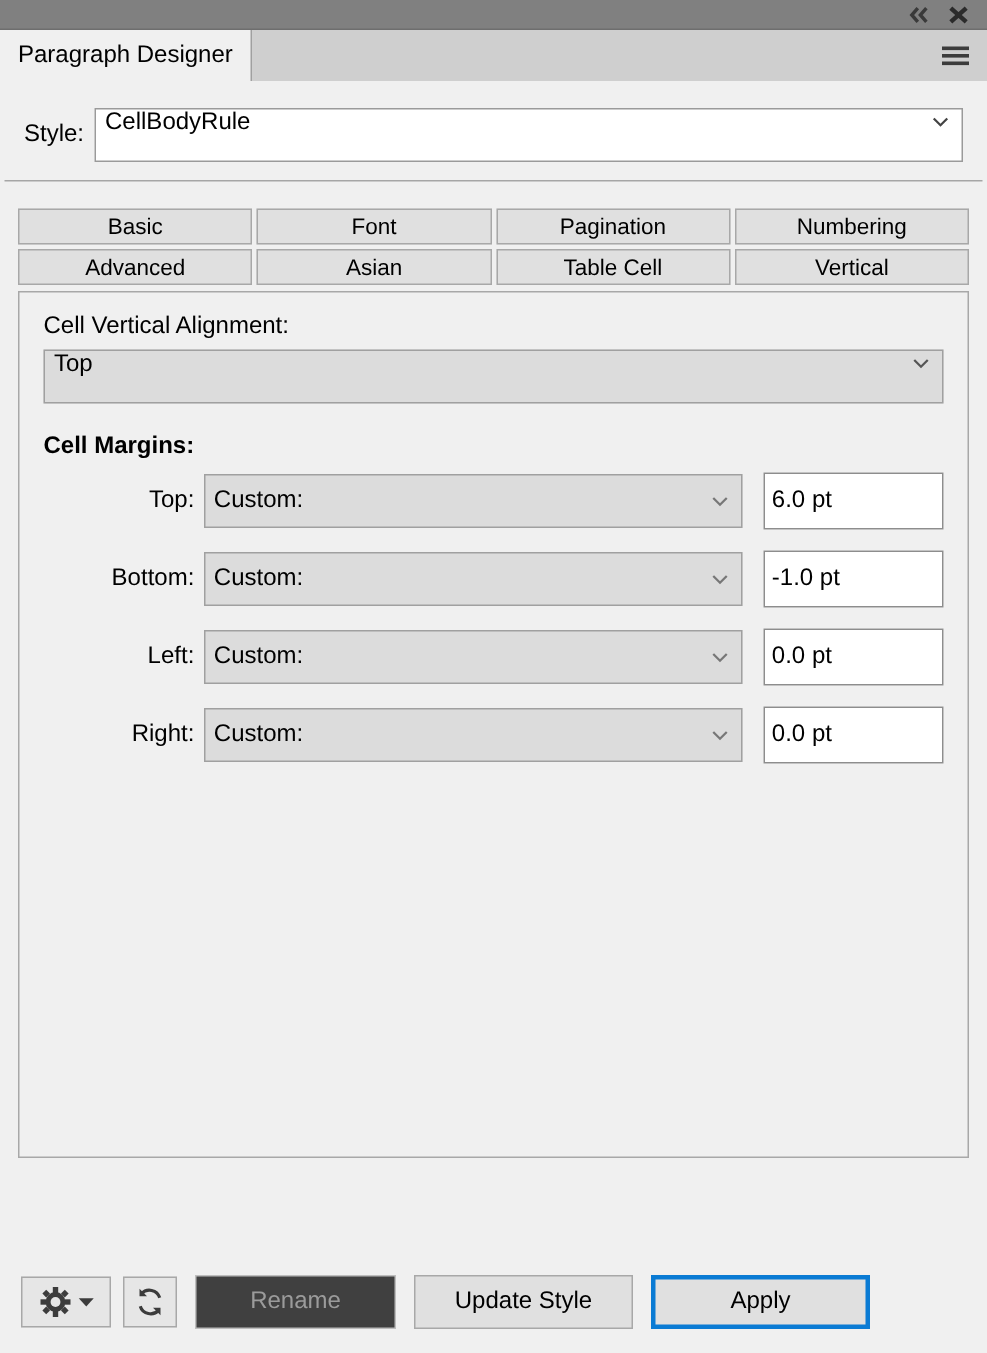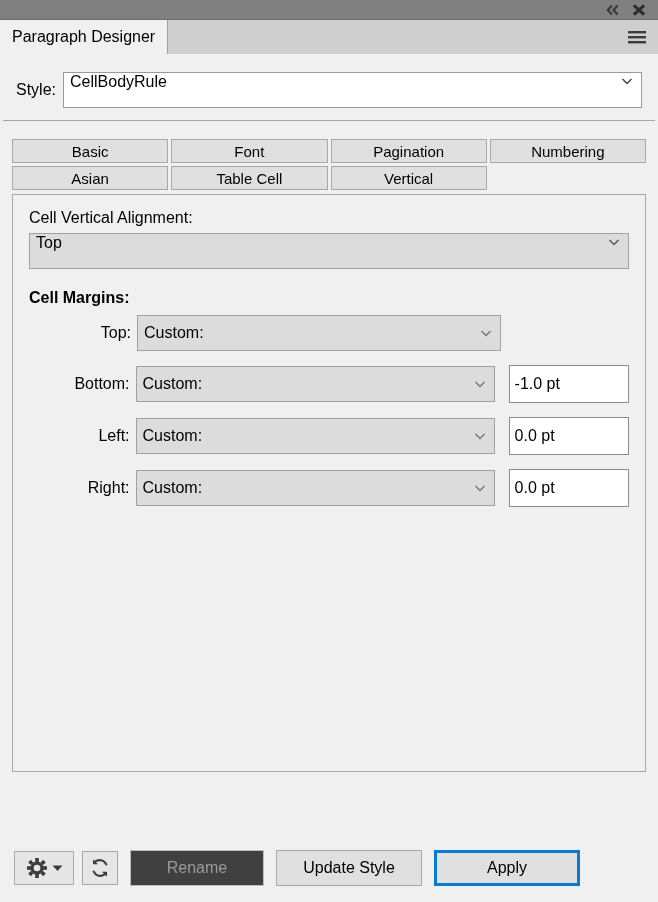"Advanced" div.tabbtn { html: none -> <div> <span>Advanced</span> </div> }
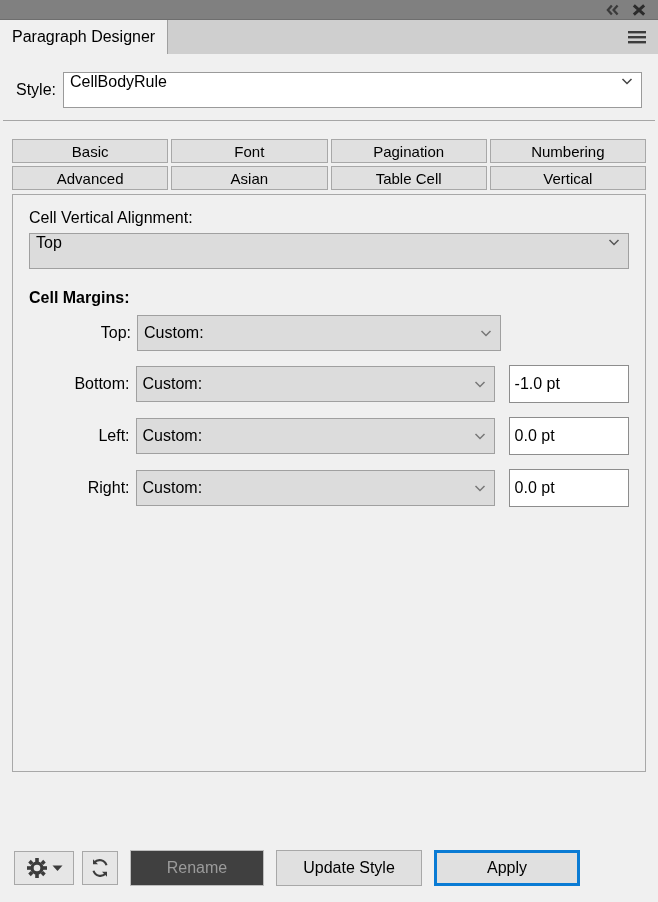"6.0 pt" div.margin-input { html: none -> <div> <span>6.0 pt</span> </div> }
